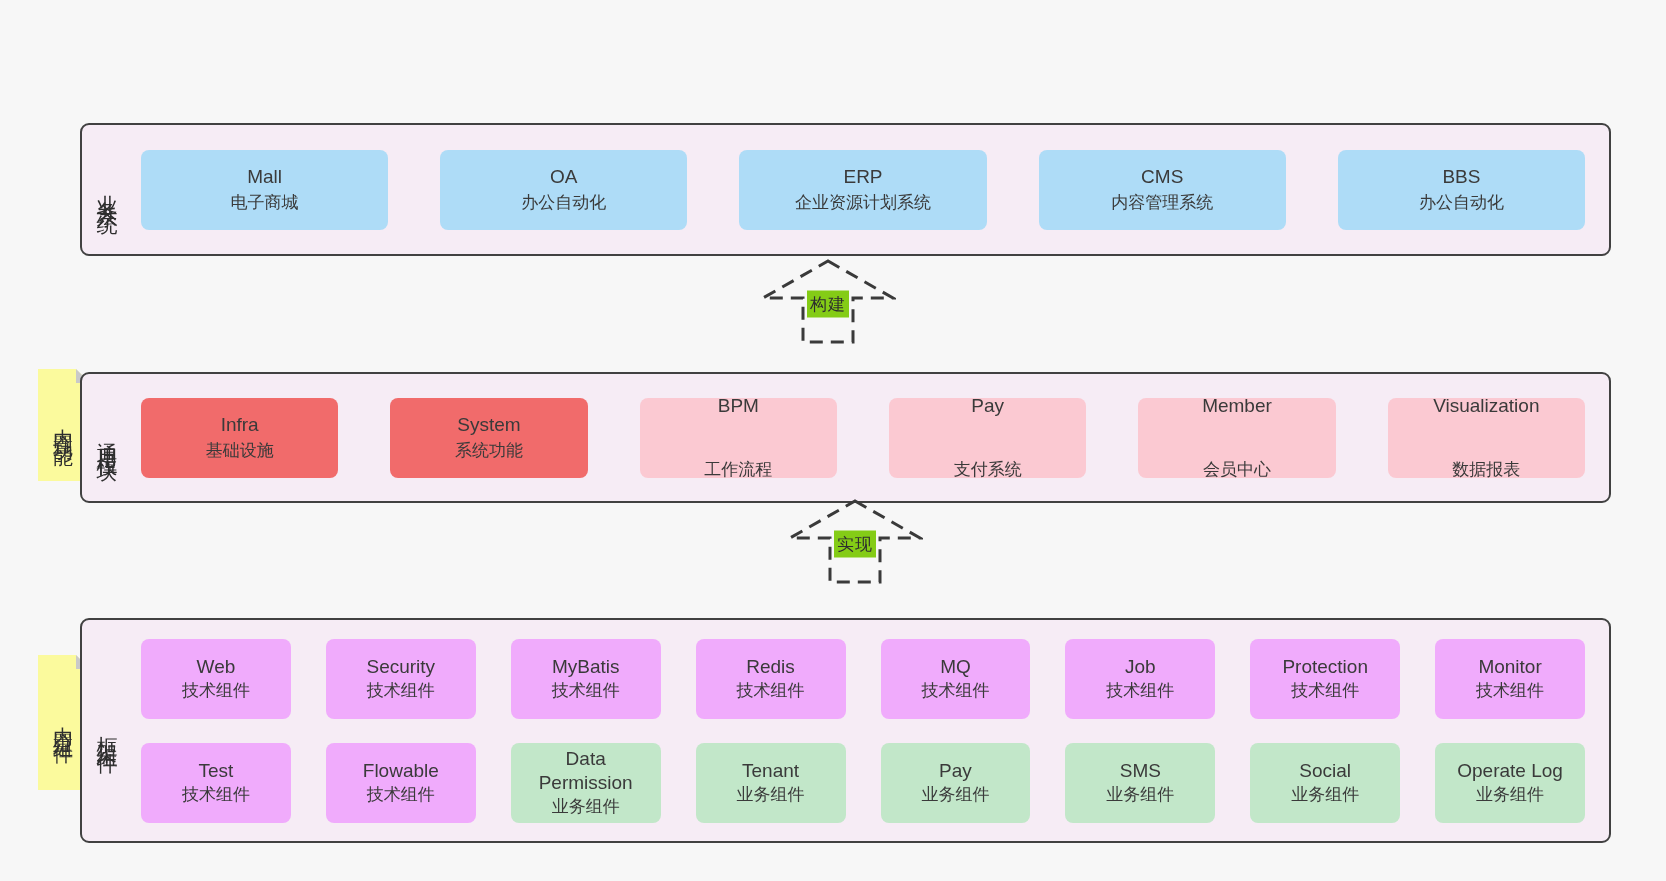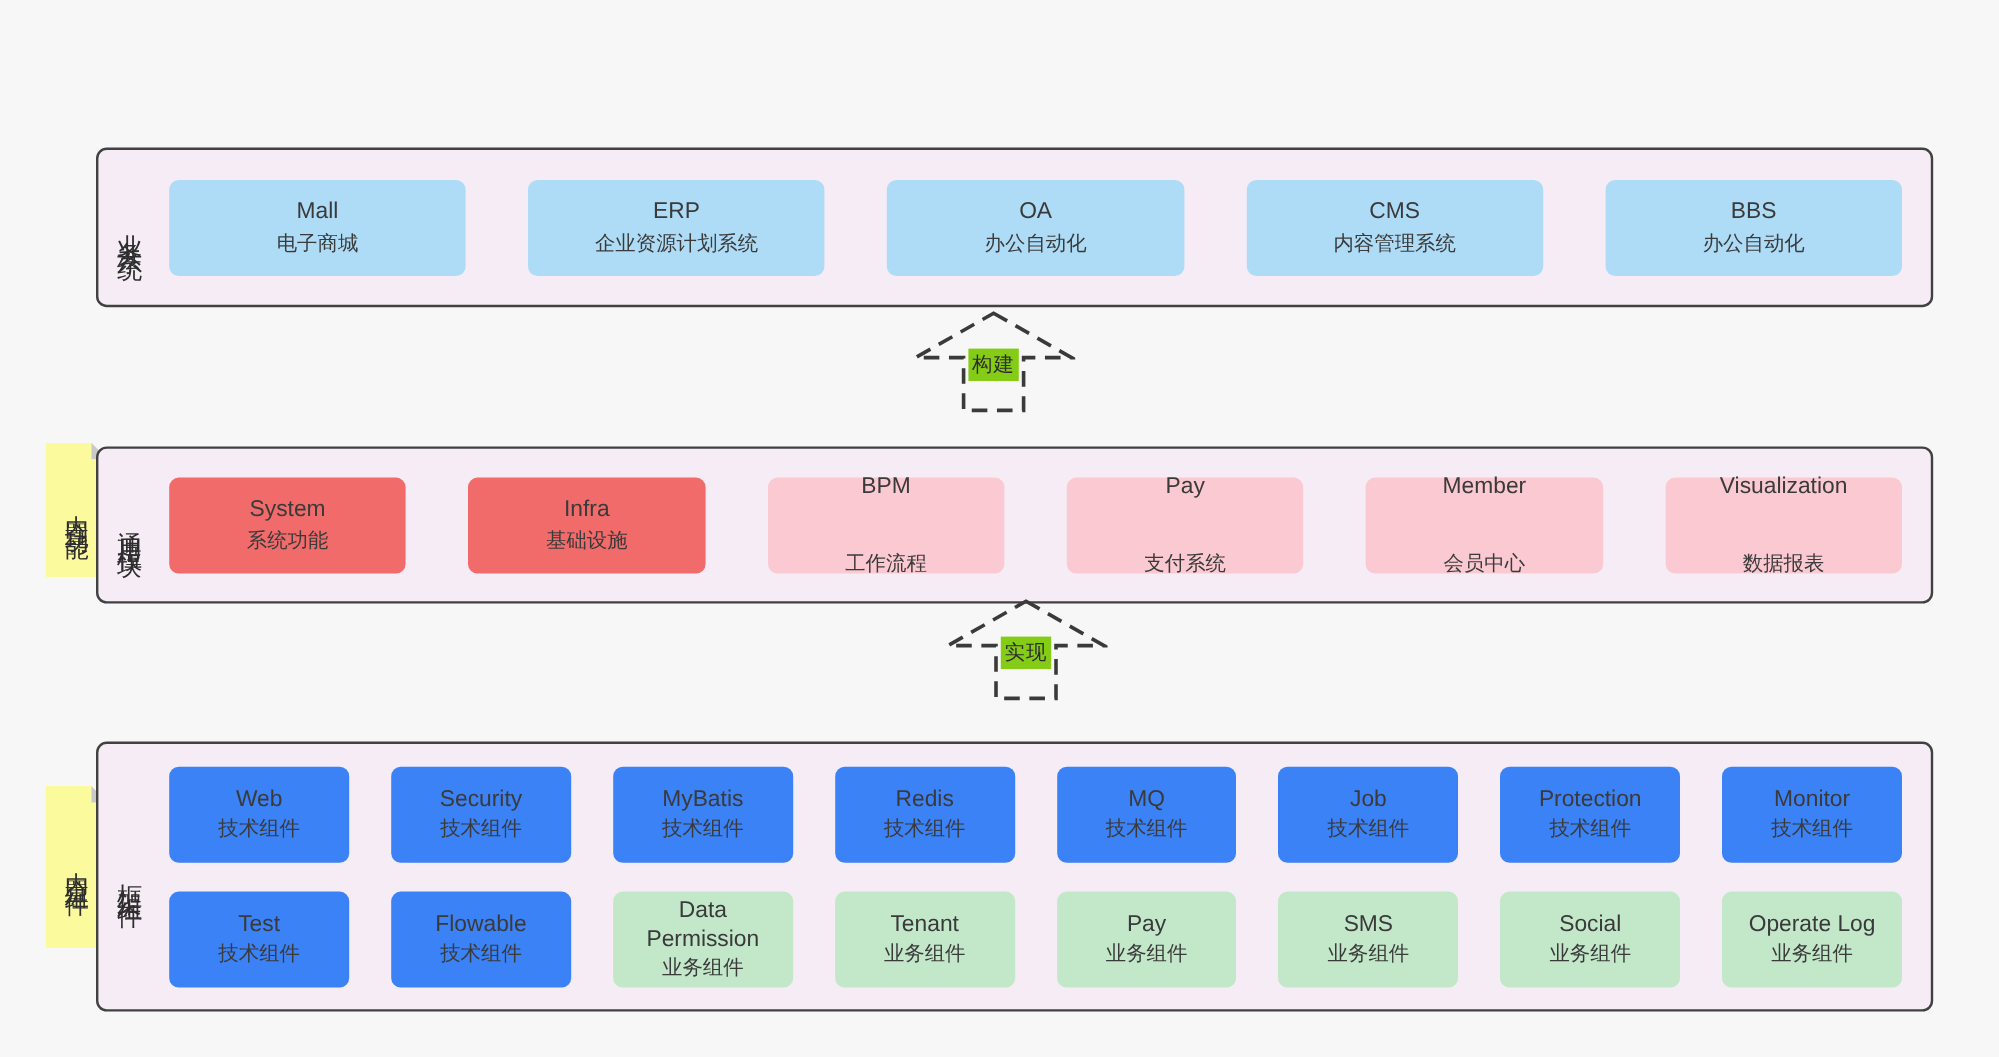"ERP" div.box { order: before "OA" -> after "OA" }
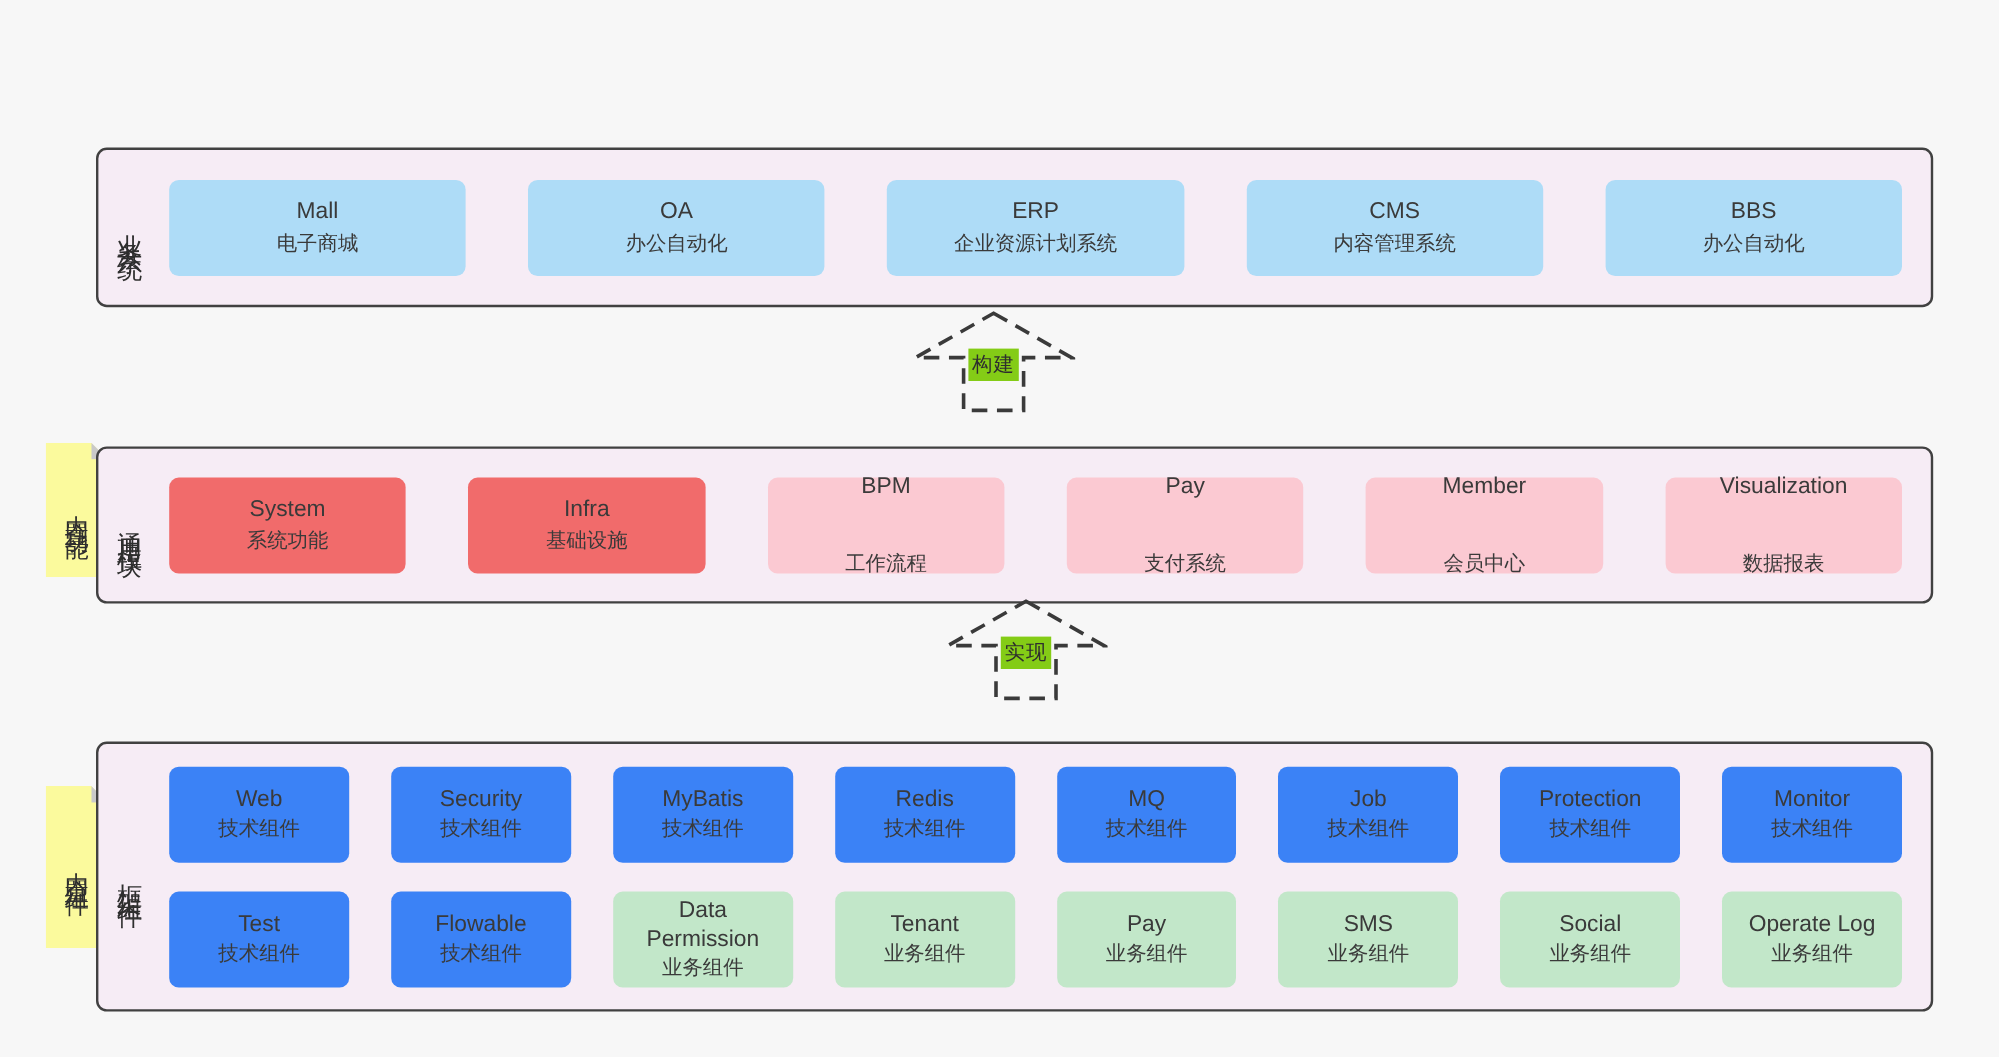"System" div.box { order: before "Infra" -> after "Infra" }
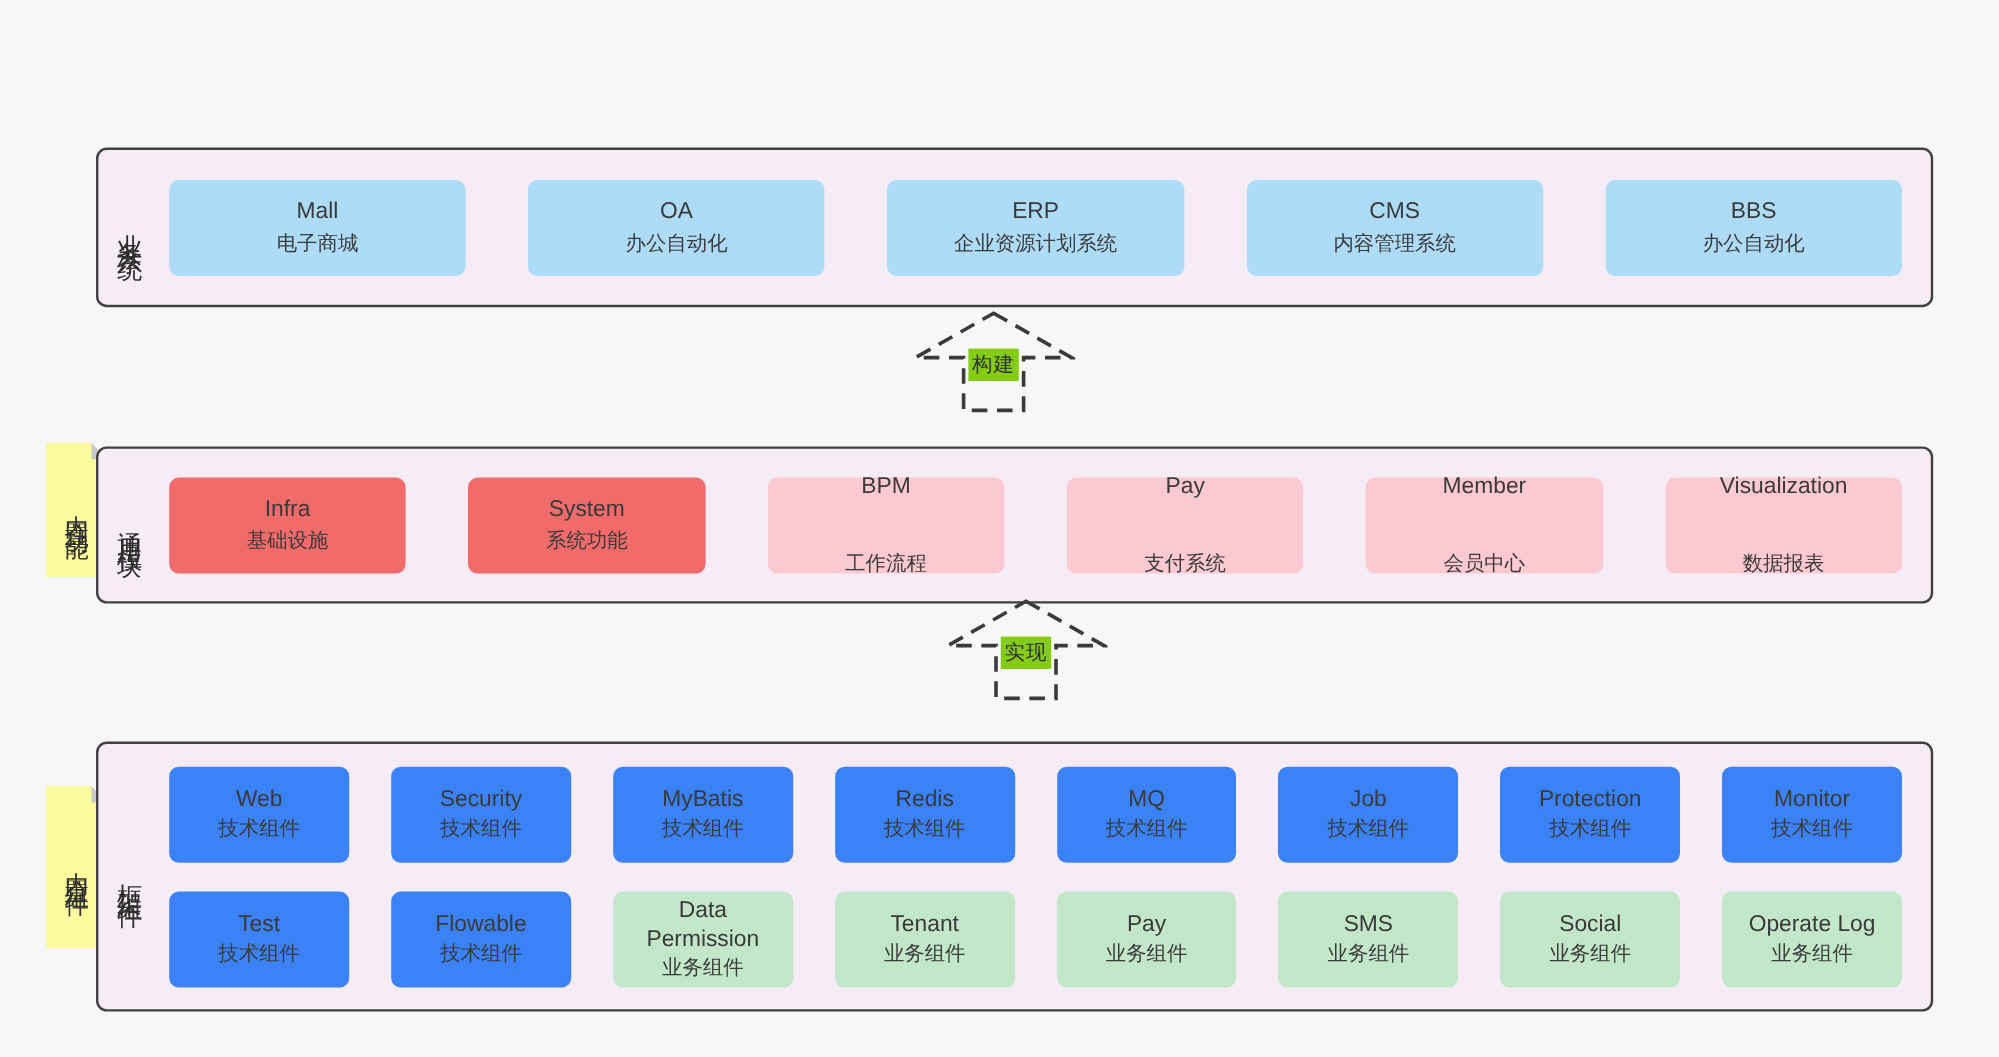"Web" .g1 { background: #3b82f6 -> #f0abfc }
